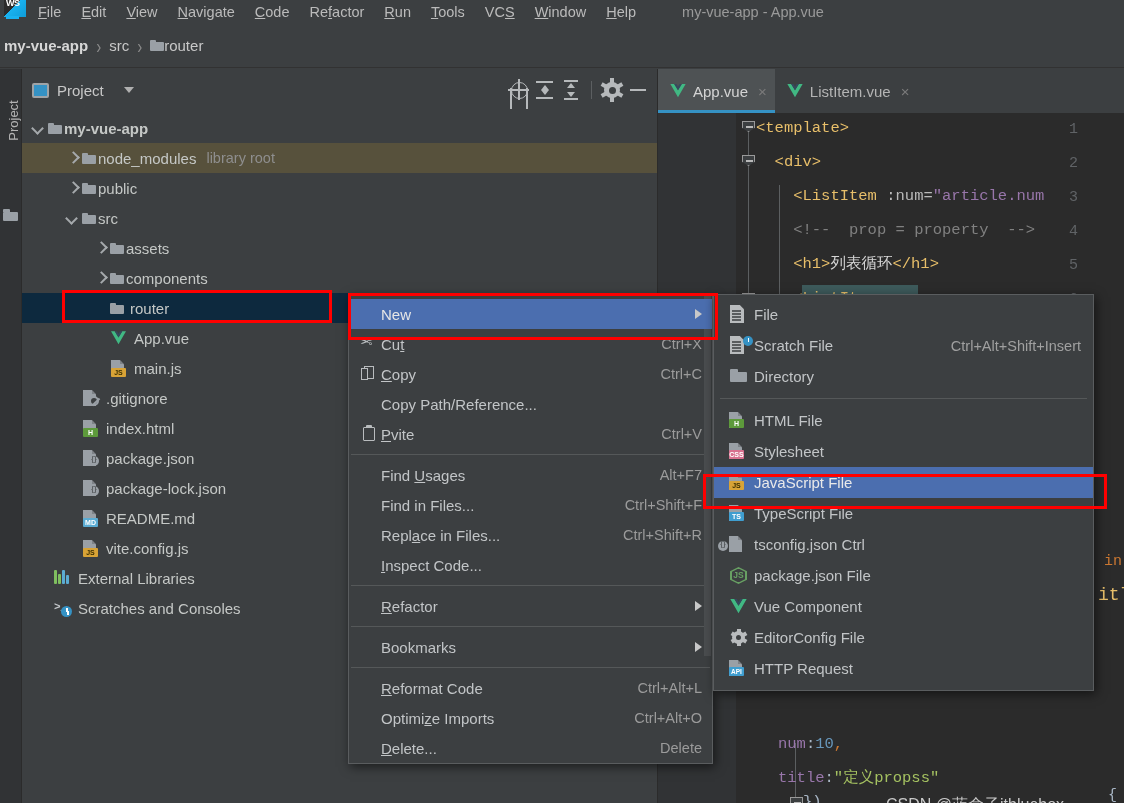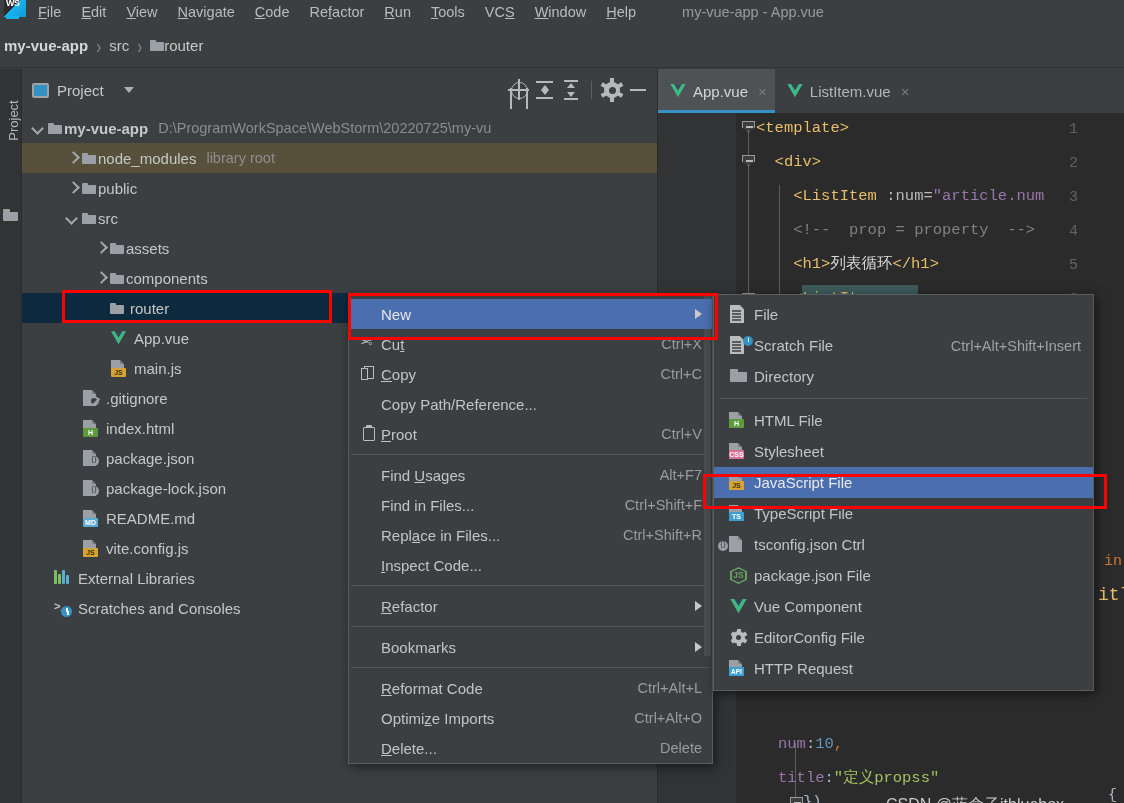"D:\ProgramWorkSpace\WebStorm\20220725\my" span.tpath { html: <span>D:\ProgramWorkSpace\WebStorm\20220725\my-vu</span> -> none }
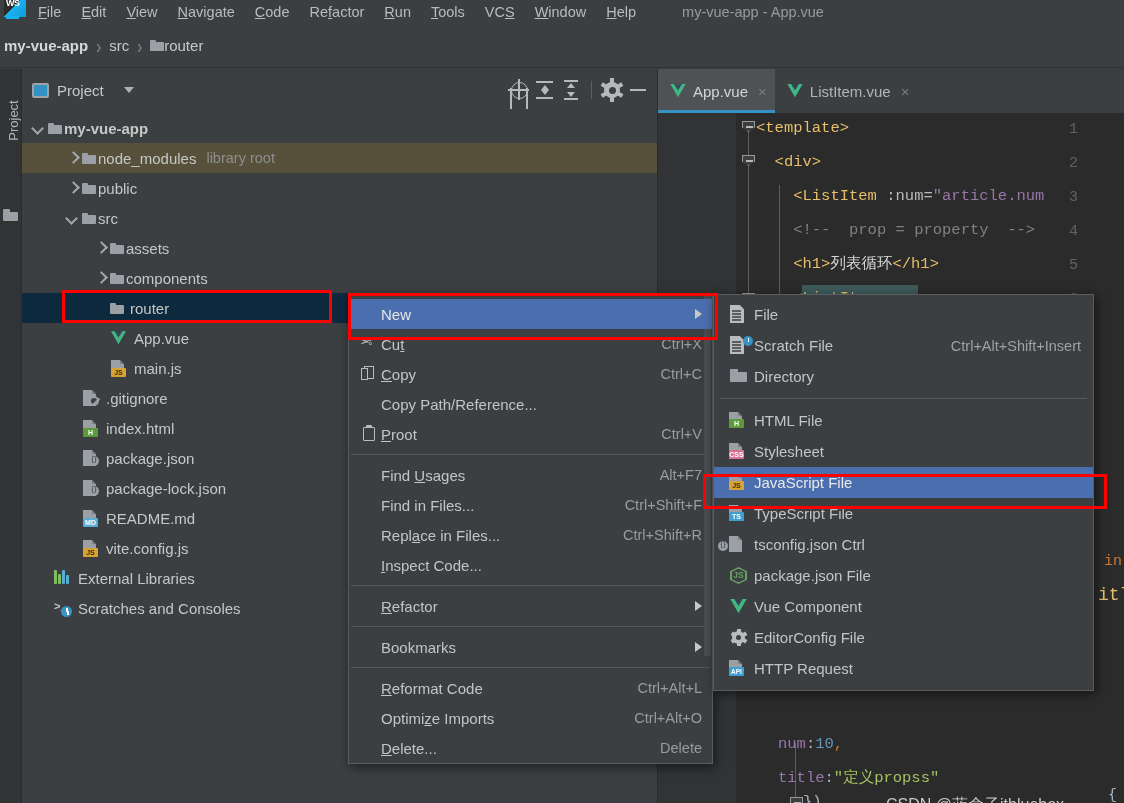"root" span { text: root -> vite }
